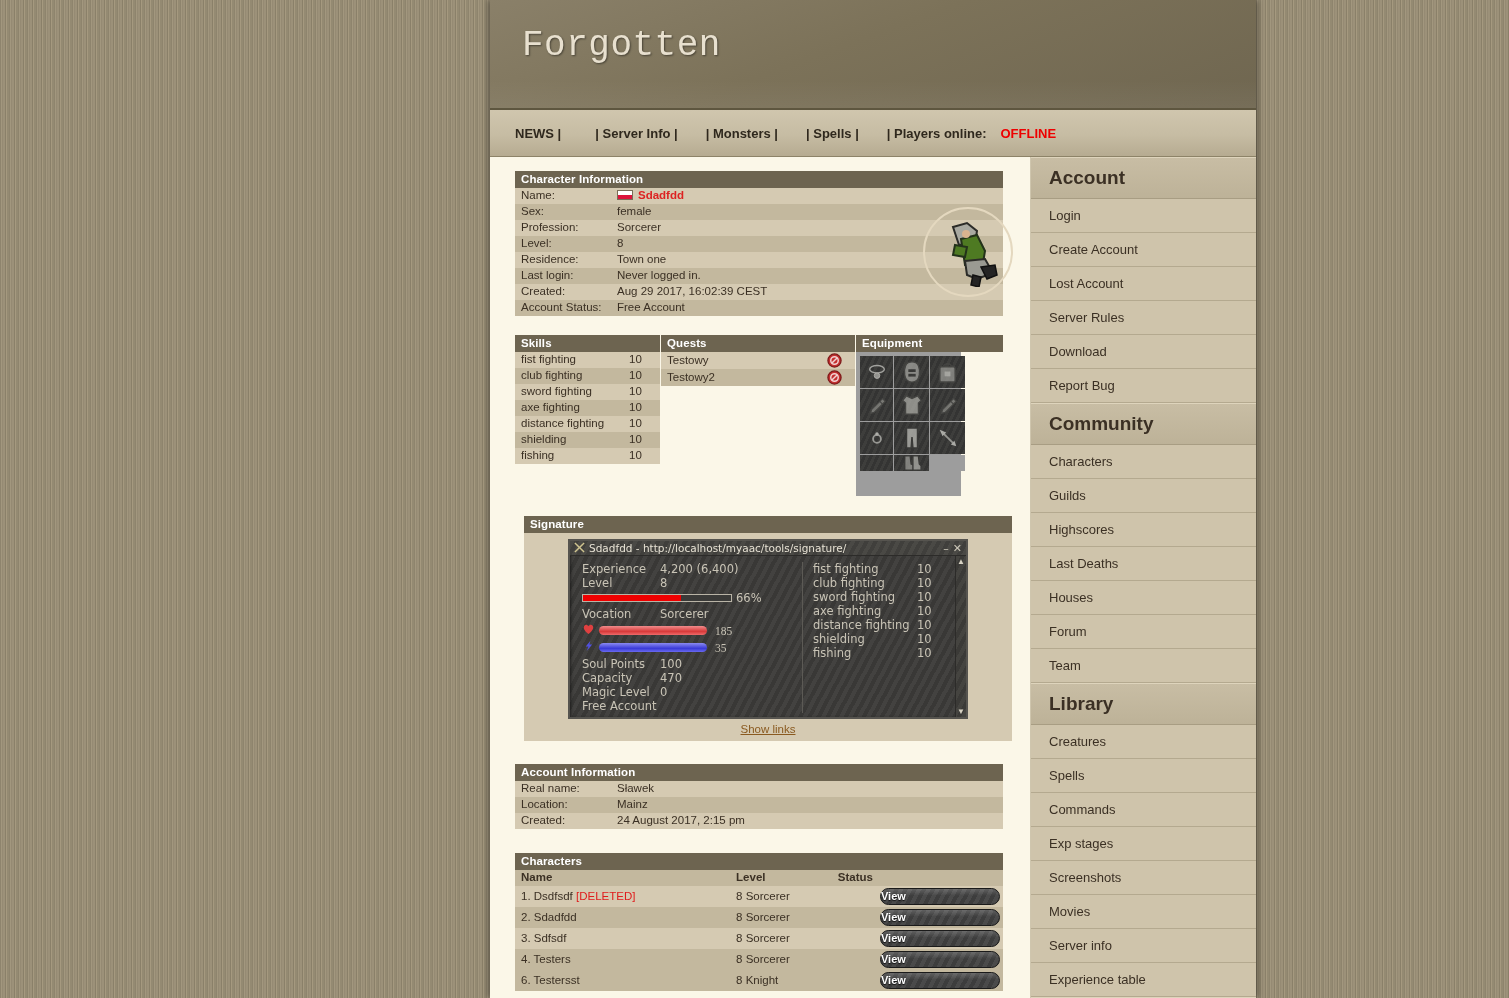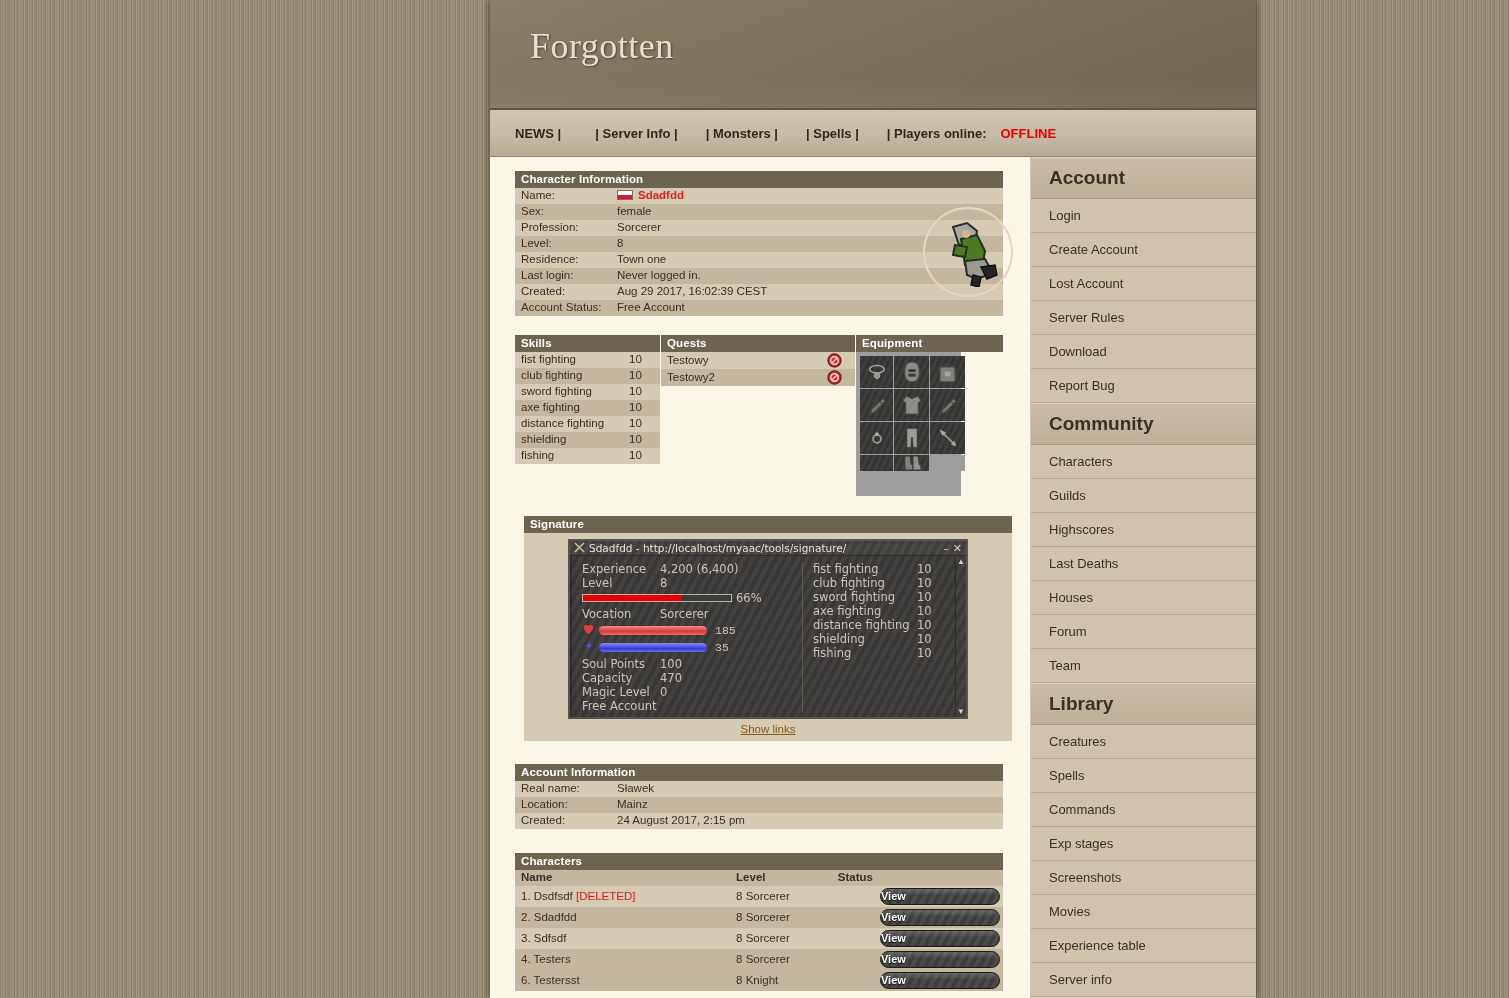"Forgotten" #site-title { font-family: Liberation Serif, serif -> Liberation Mono, monospace; left: 40px -> 32px }
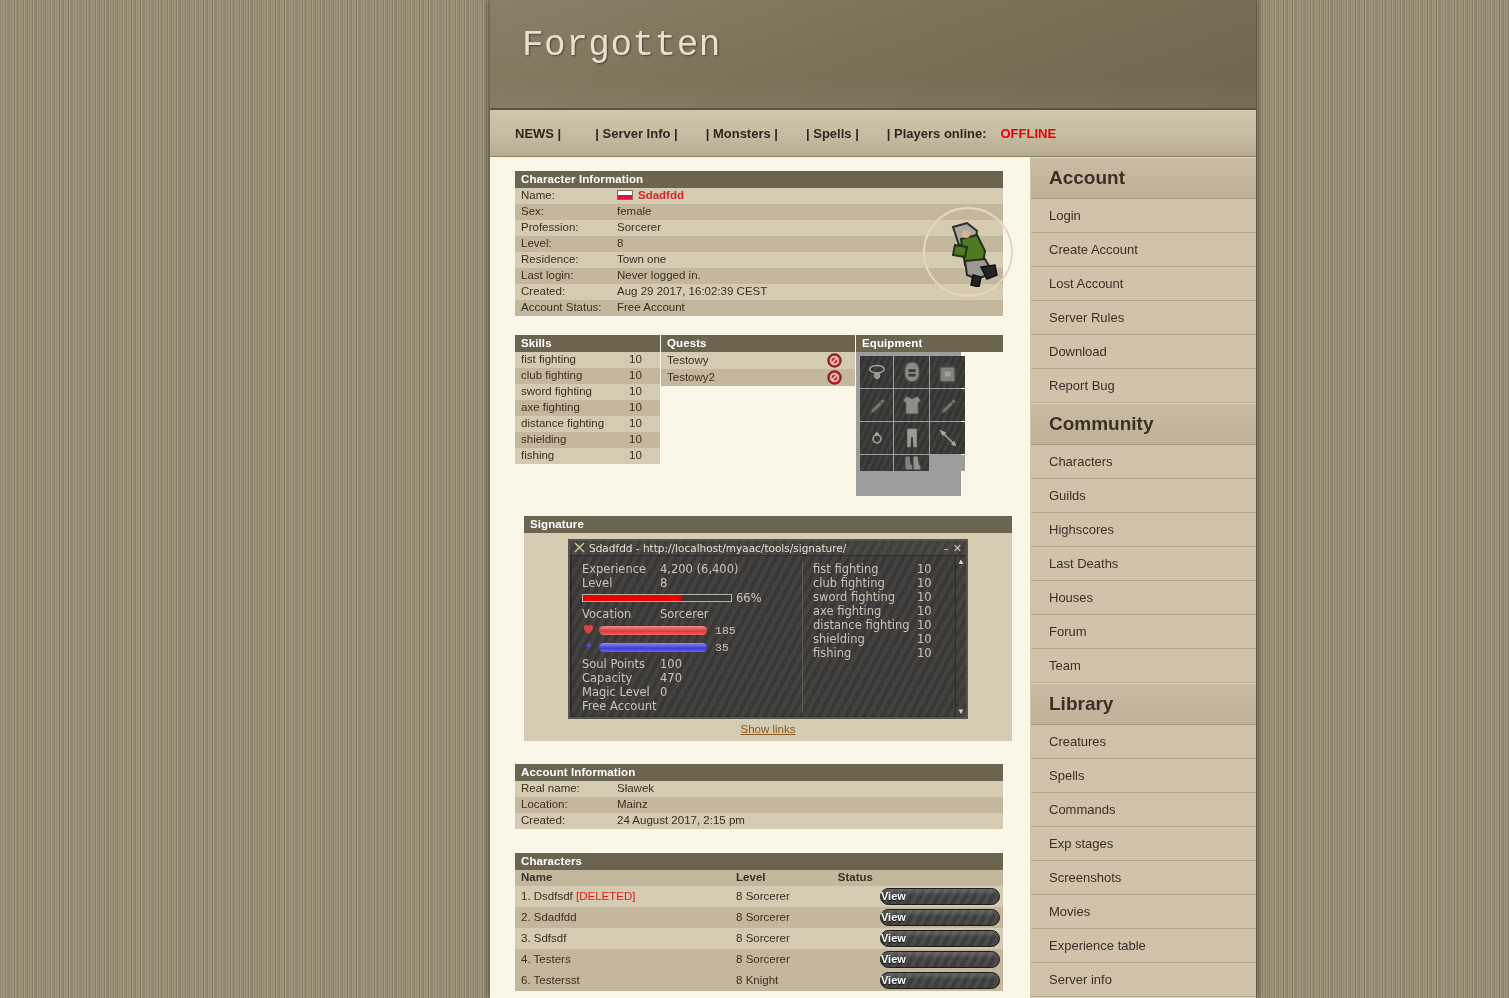"185" .stat-val { font-family: Liberation Mono, monospace -> Liberation Serif, serif }
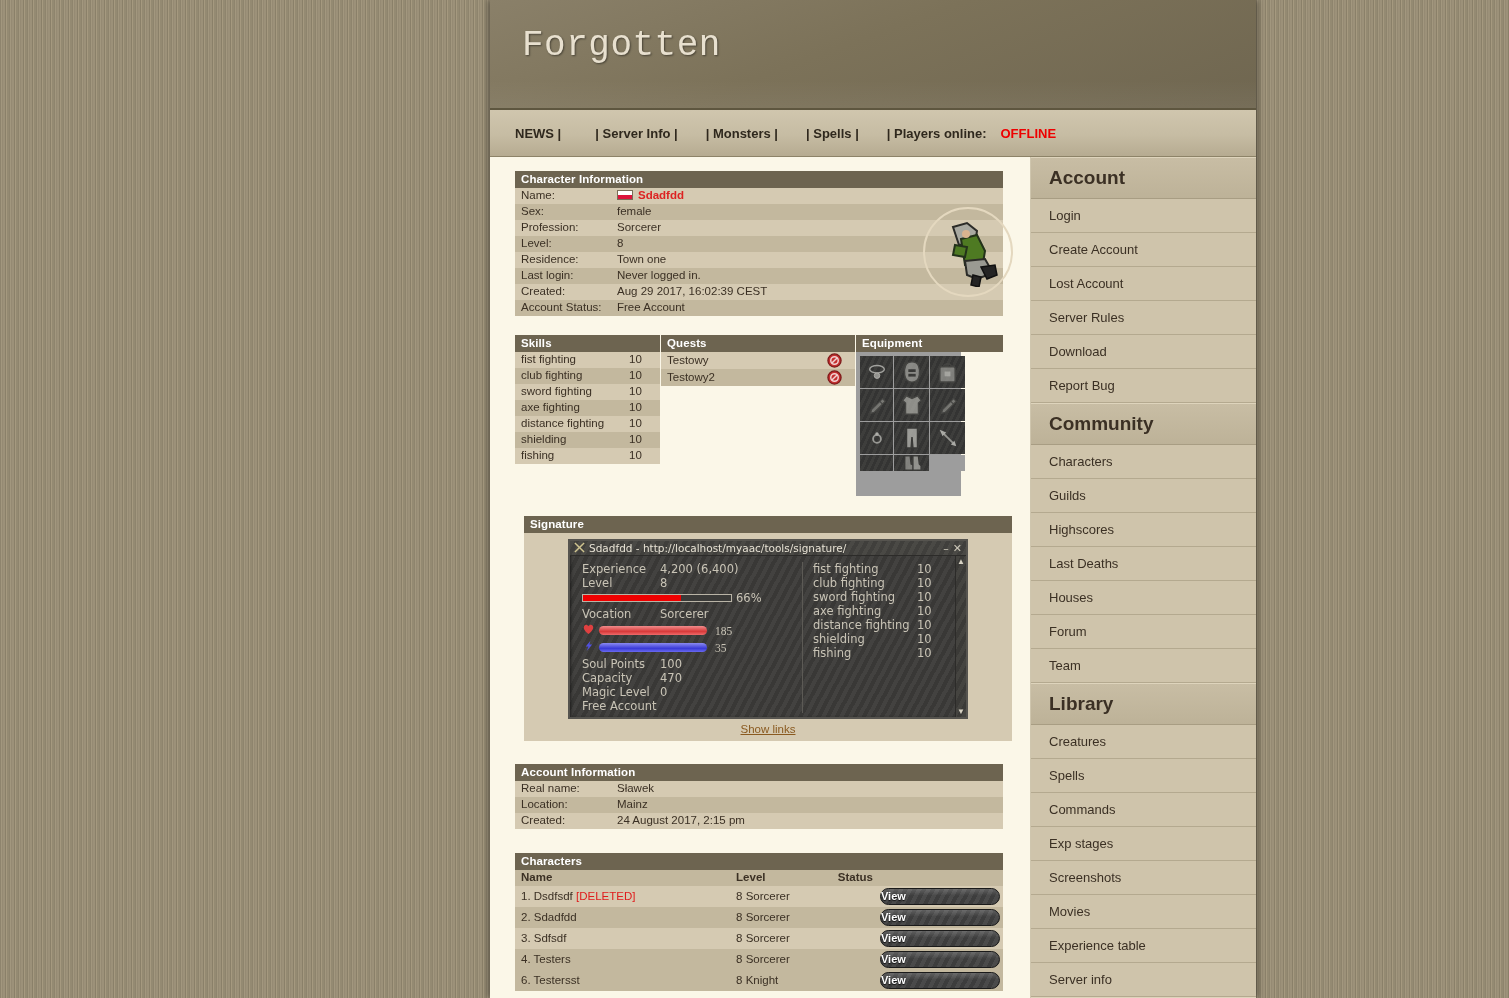"Experience table" div.side-link { order: before "Server info" -> after "Server info" }
